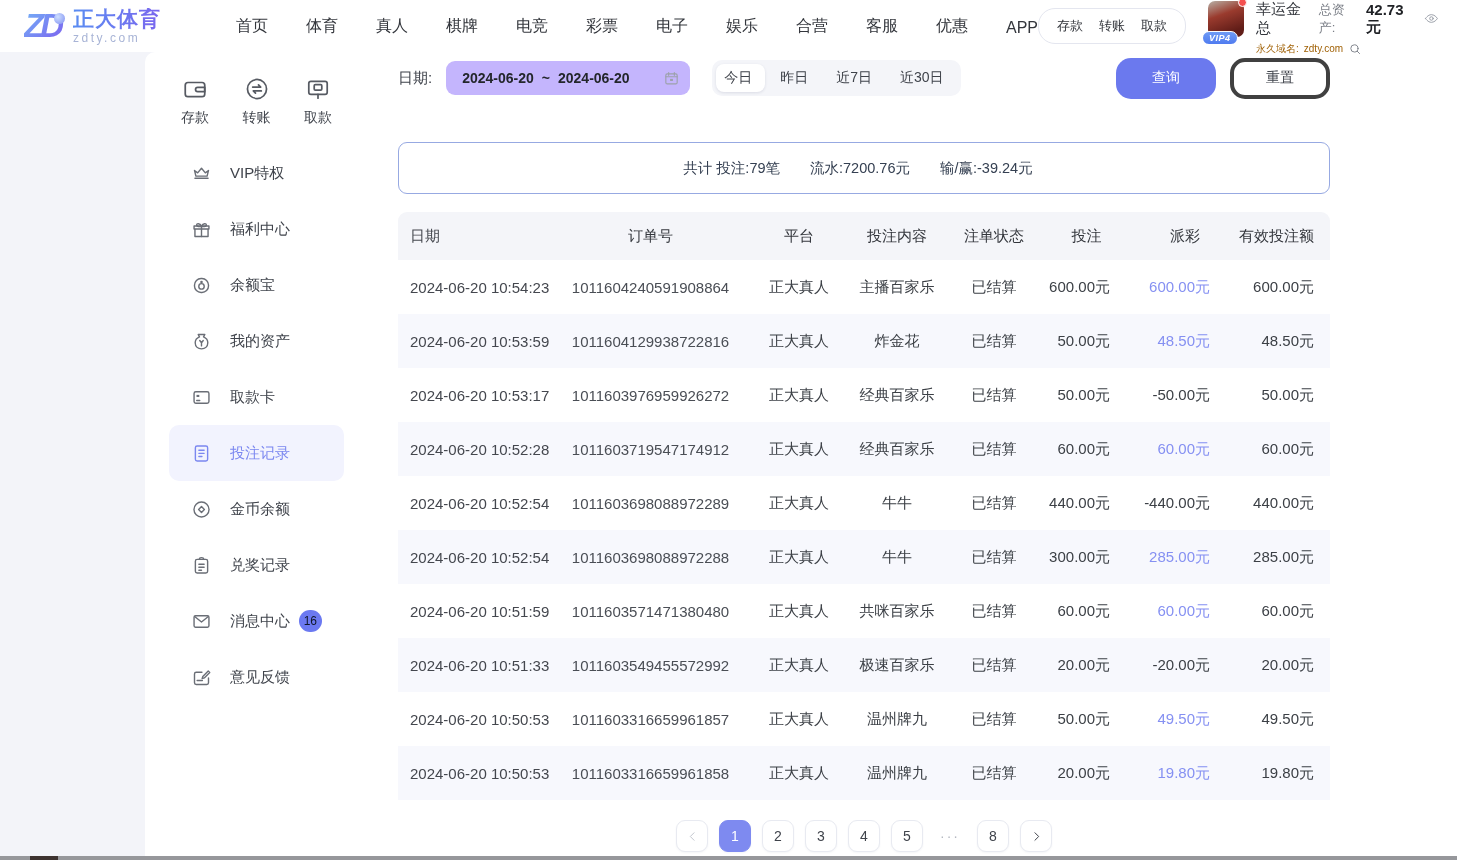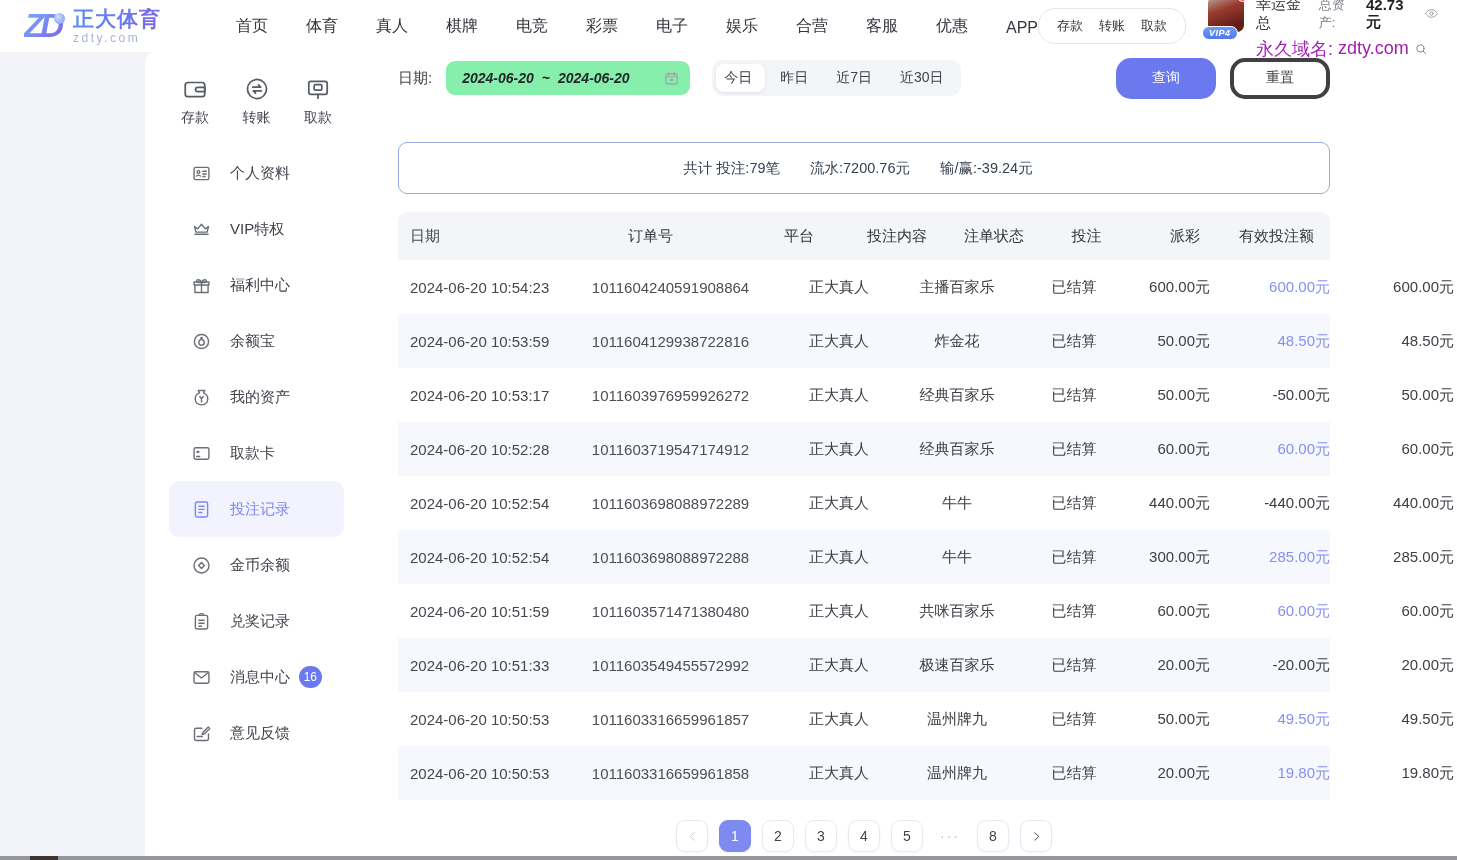"永久域名:" .user-line2 { color: #a21caf -> #a16207; font-size: 18px -> 10px }
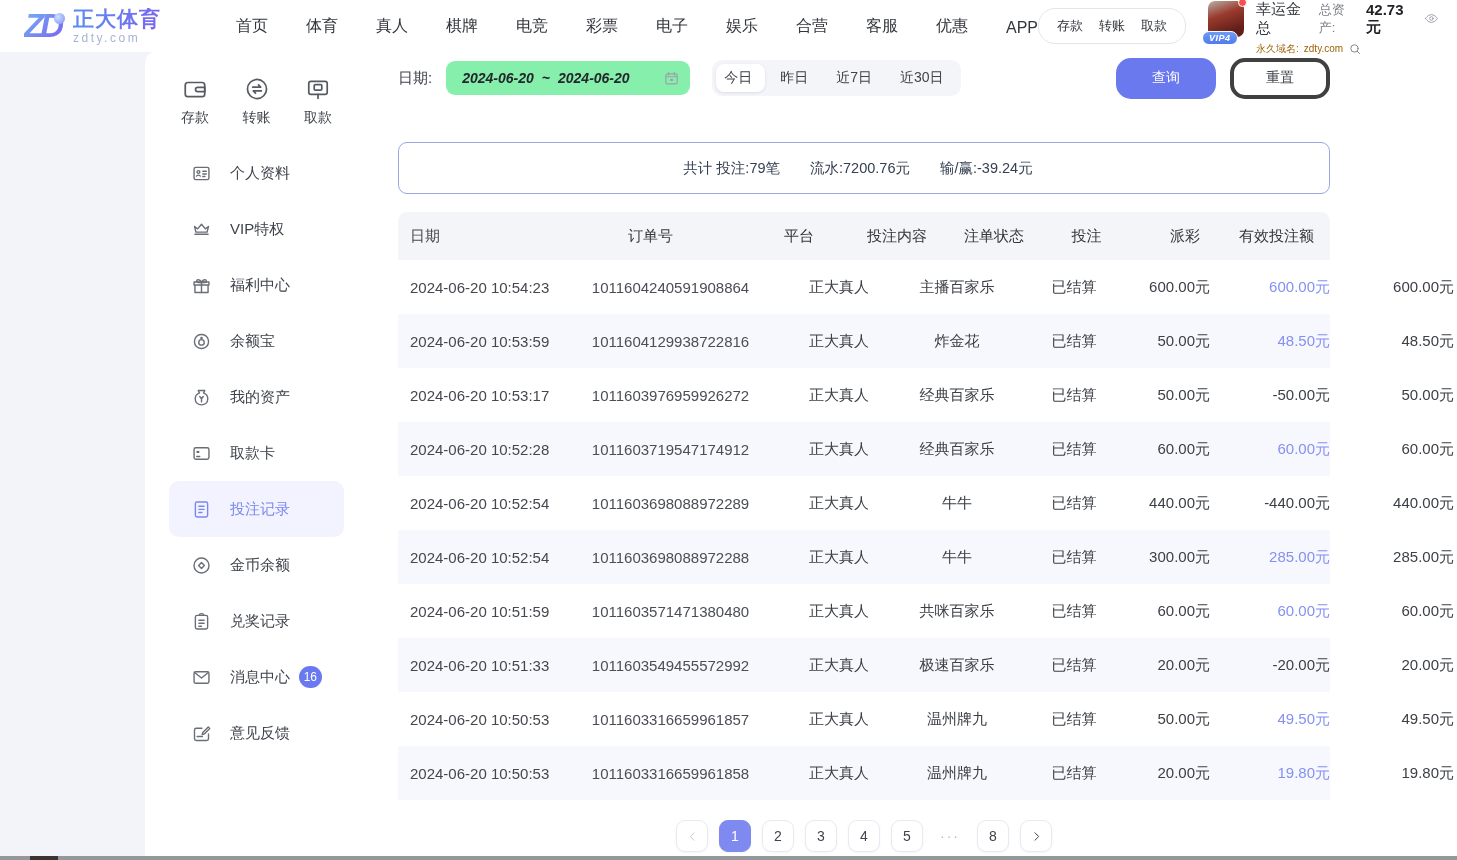"2024-06-20" .date-input { background: #86efac -> #c4b5fd; font-style: italic -> none }
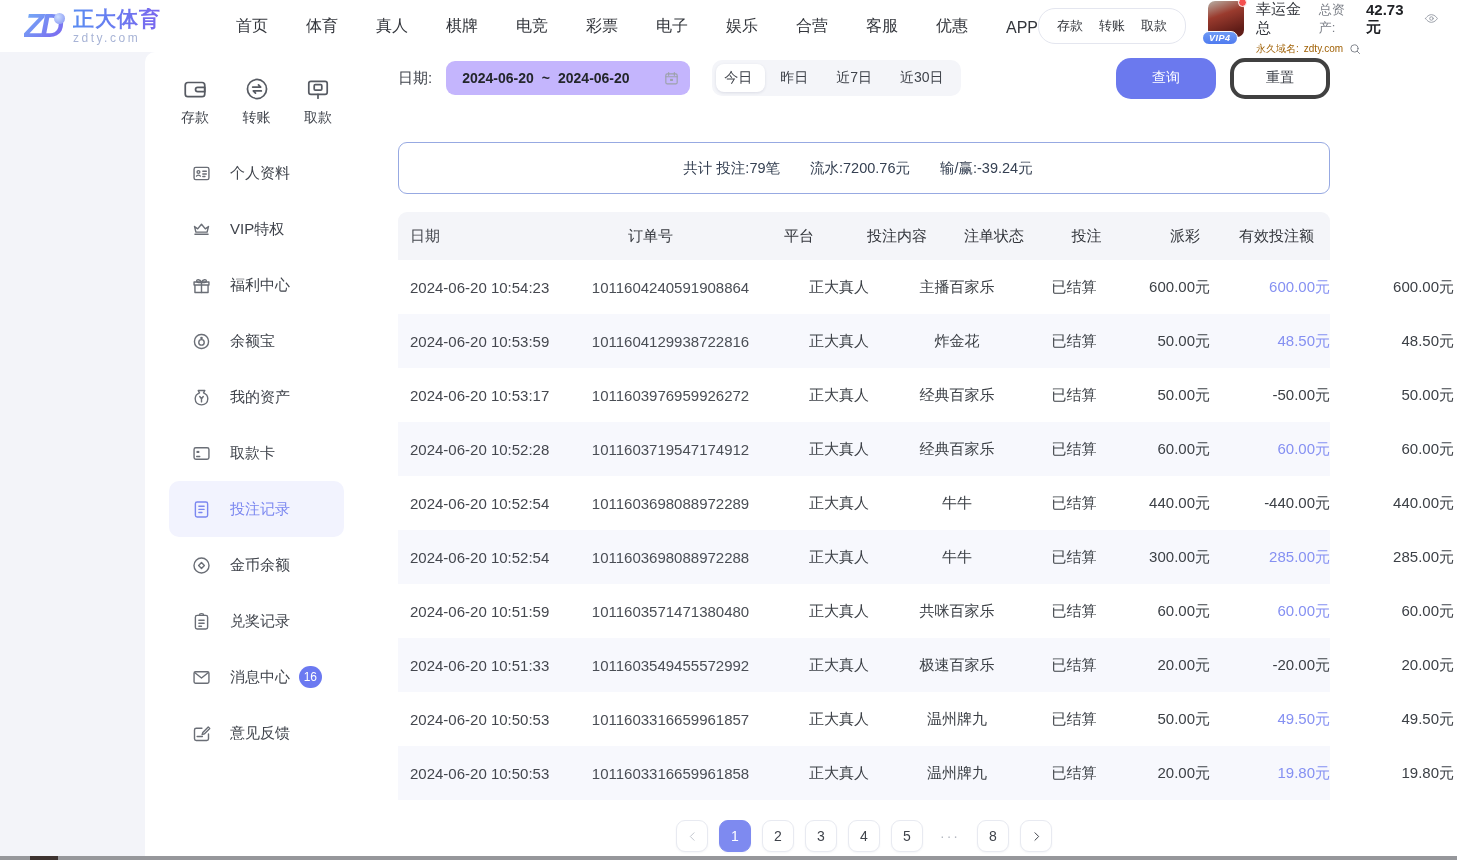"个人资料" li.side-item { html: <li> <span> <svg> <rect></rect> <circle></circle> <path></path> </svg> </span> <span>个人资料</span> </li> -> none }
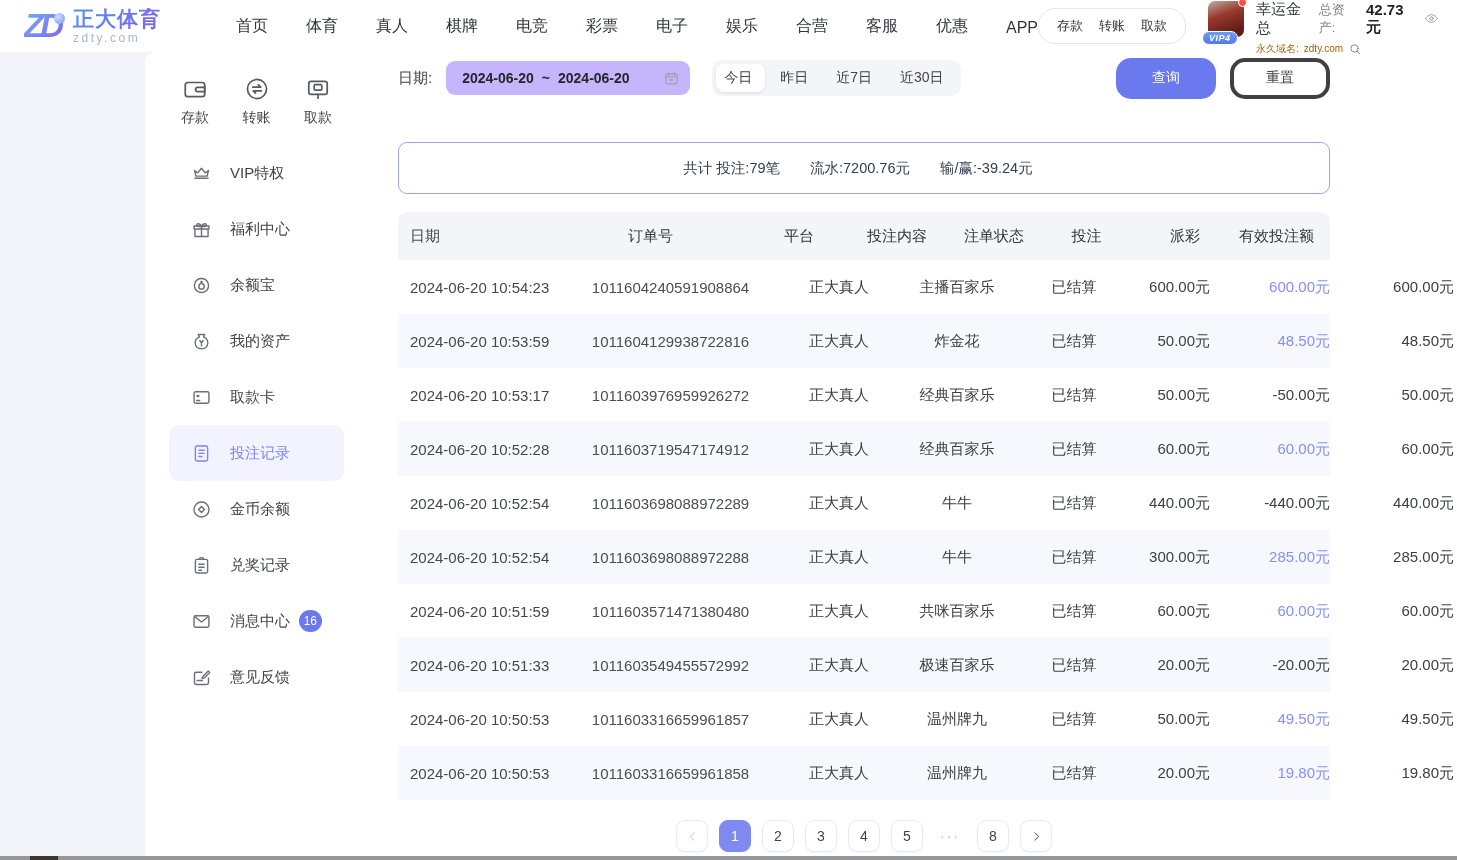"2024-06-20 10:54:23" .tbody .trow { gap: 20px -> none }
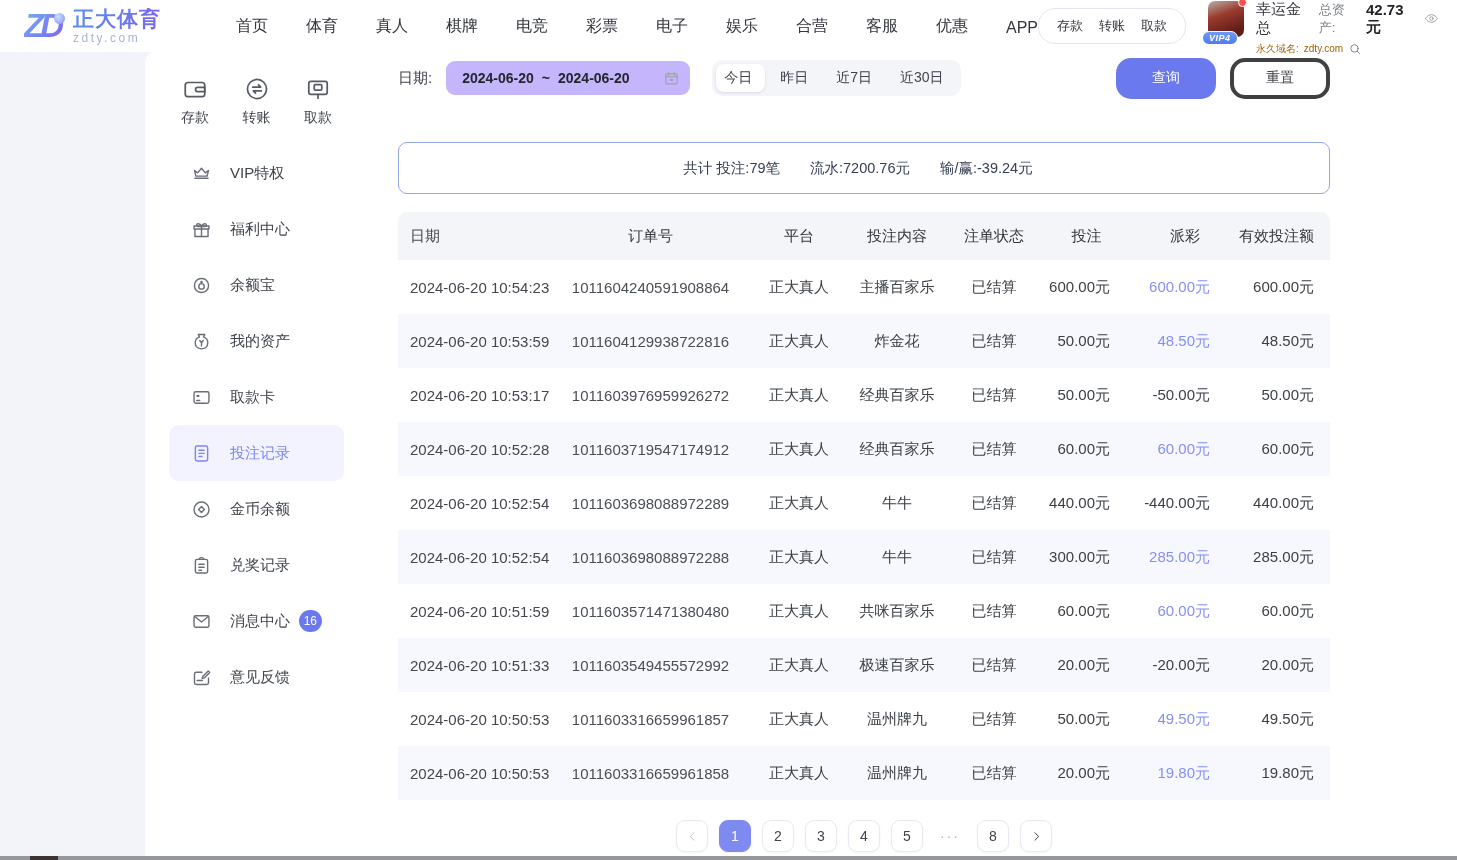"16" .side-badge { color: #ffffff -> #0f172a }
